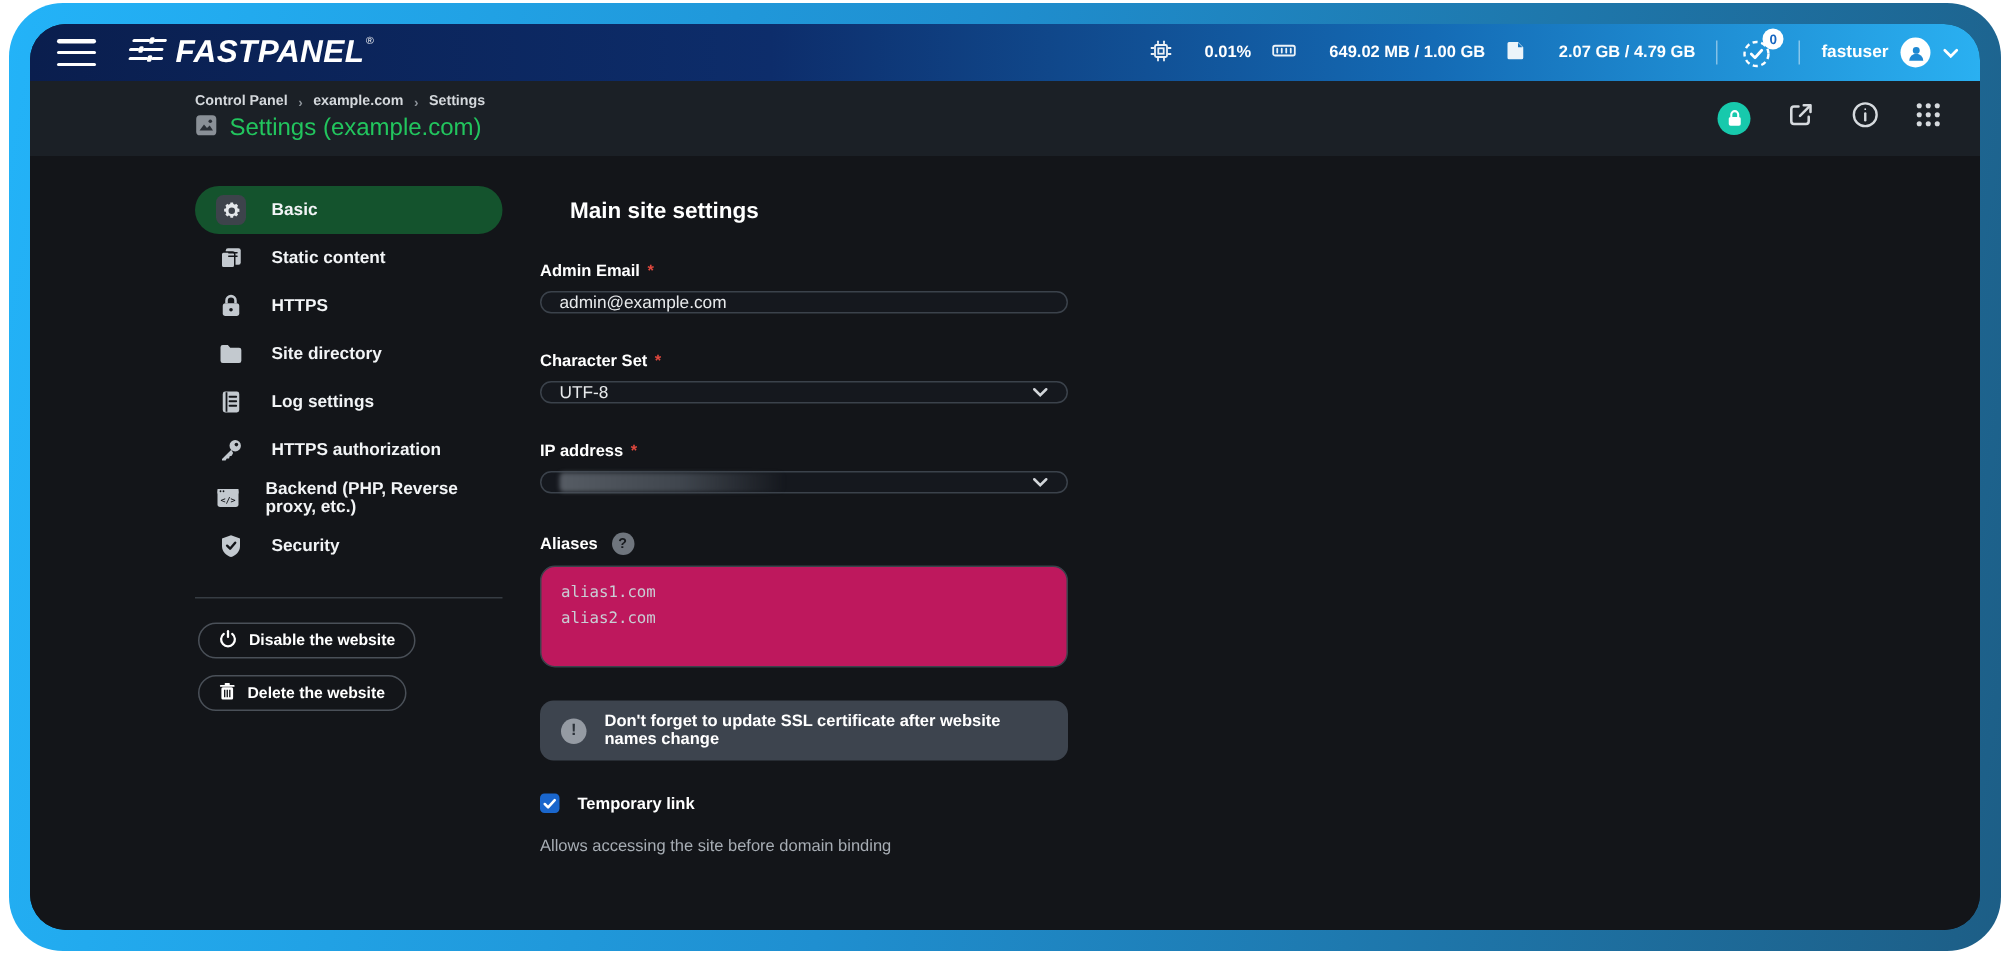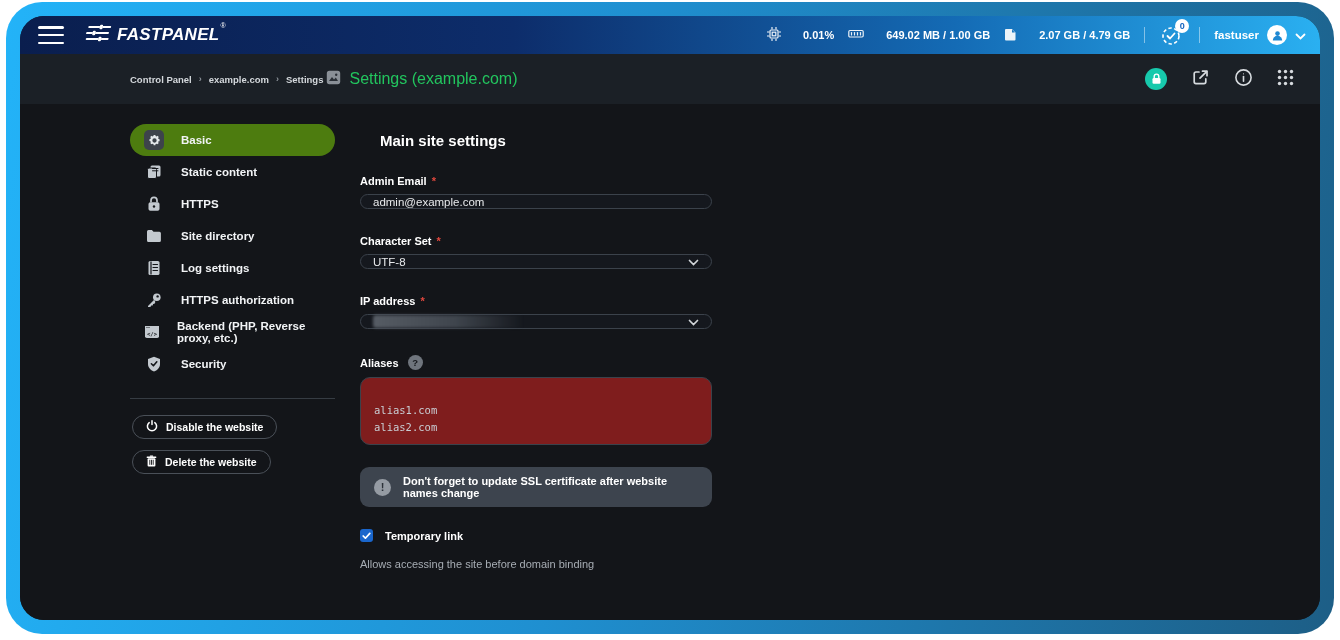"FASTPANEL" .logo-text { font-size: 17px -> 21px }
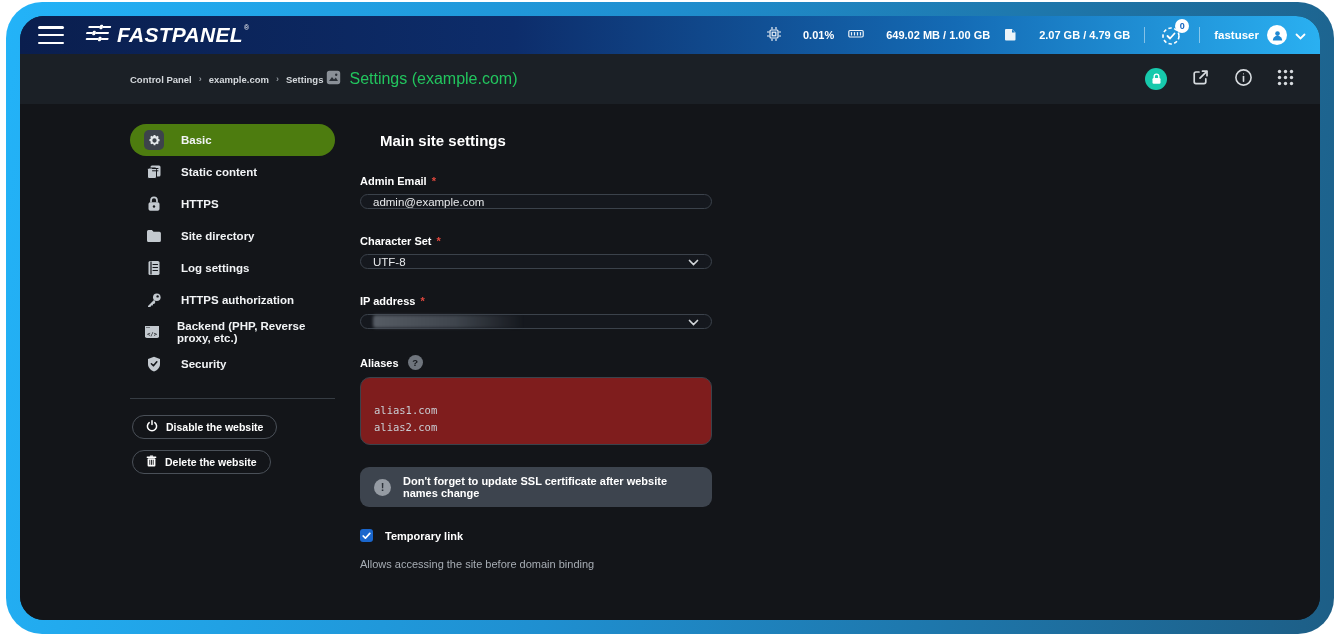"Control Panel" .sub-left { flex-direction: row -> column }
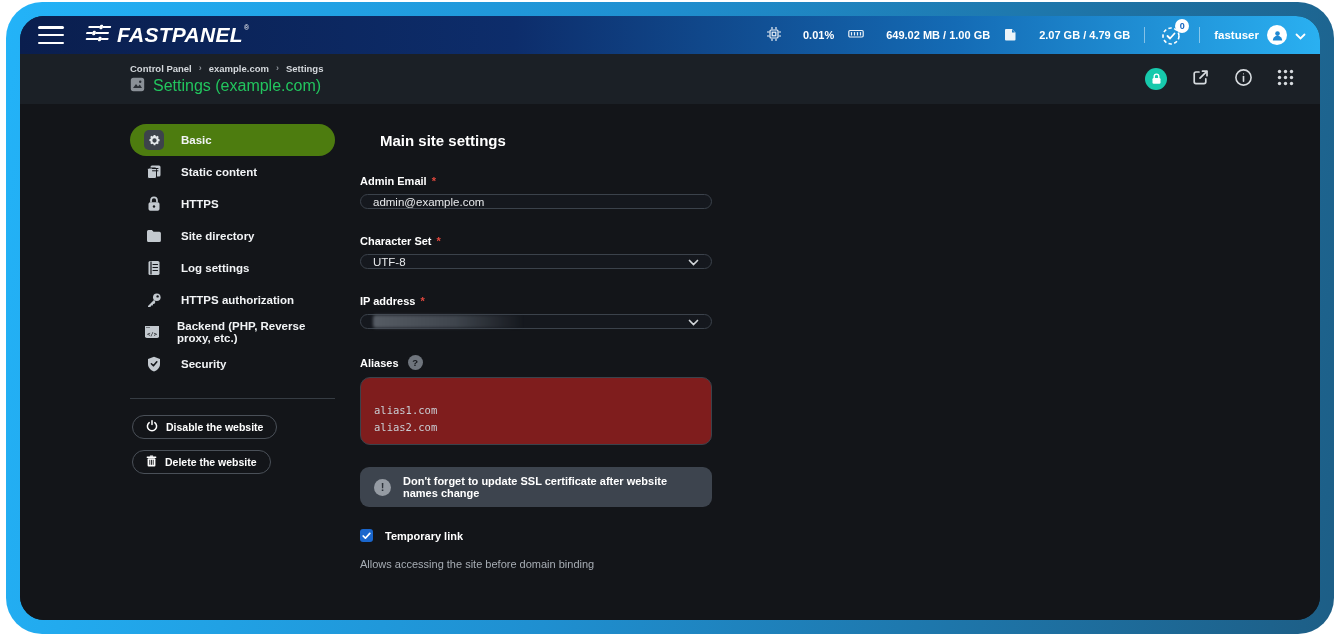"Basic" .nav-item.active { background: #4d7c0f -> #14532d }
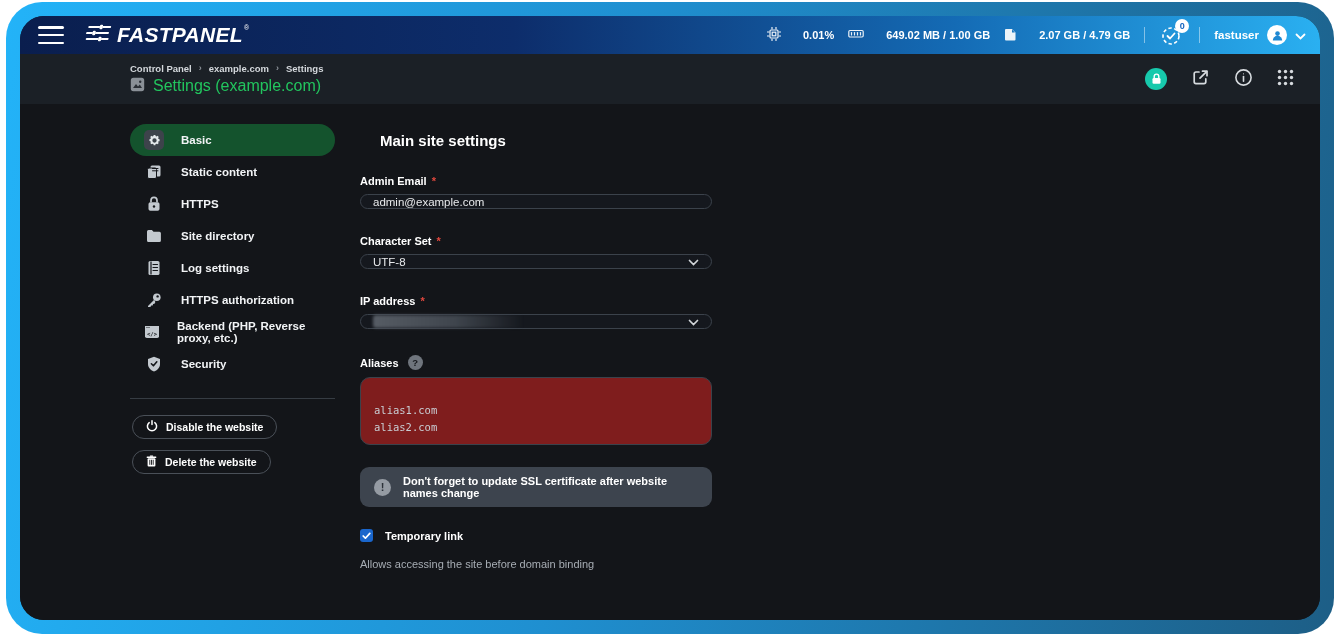"alias1.com" .textarea { background: #7f1d1d -> #be185d; padding: 24px 13px -> 9px 13px }
